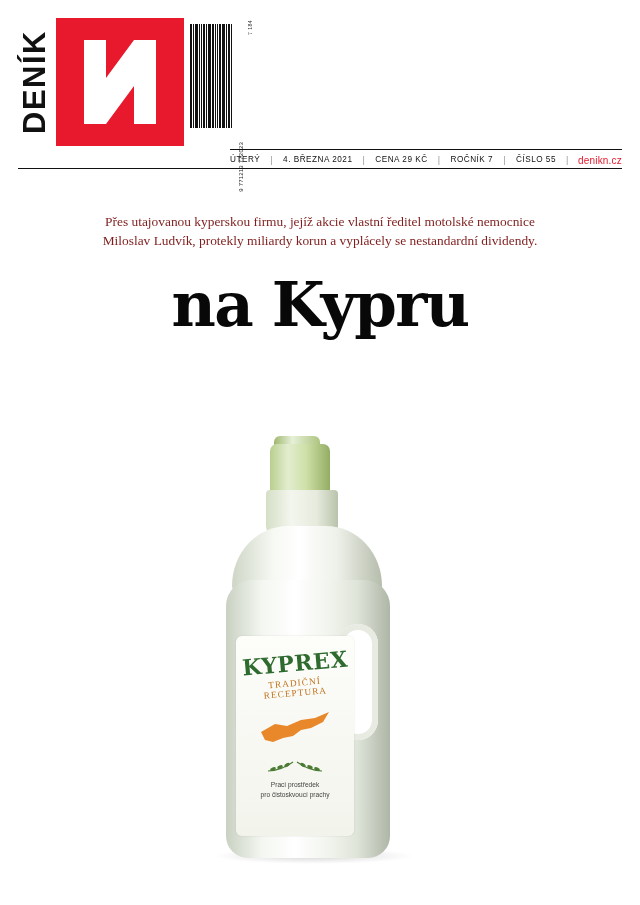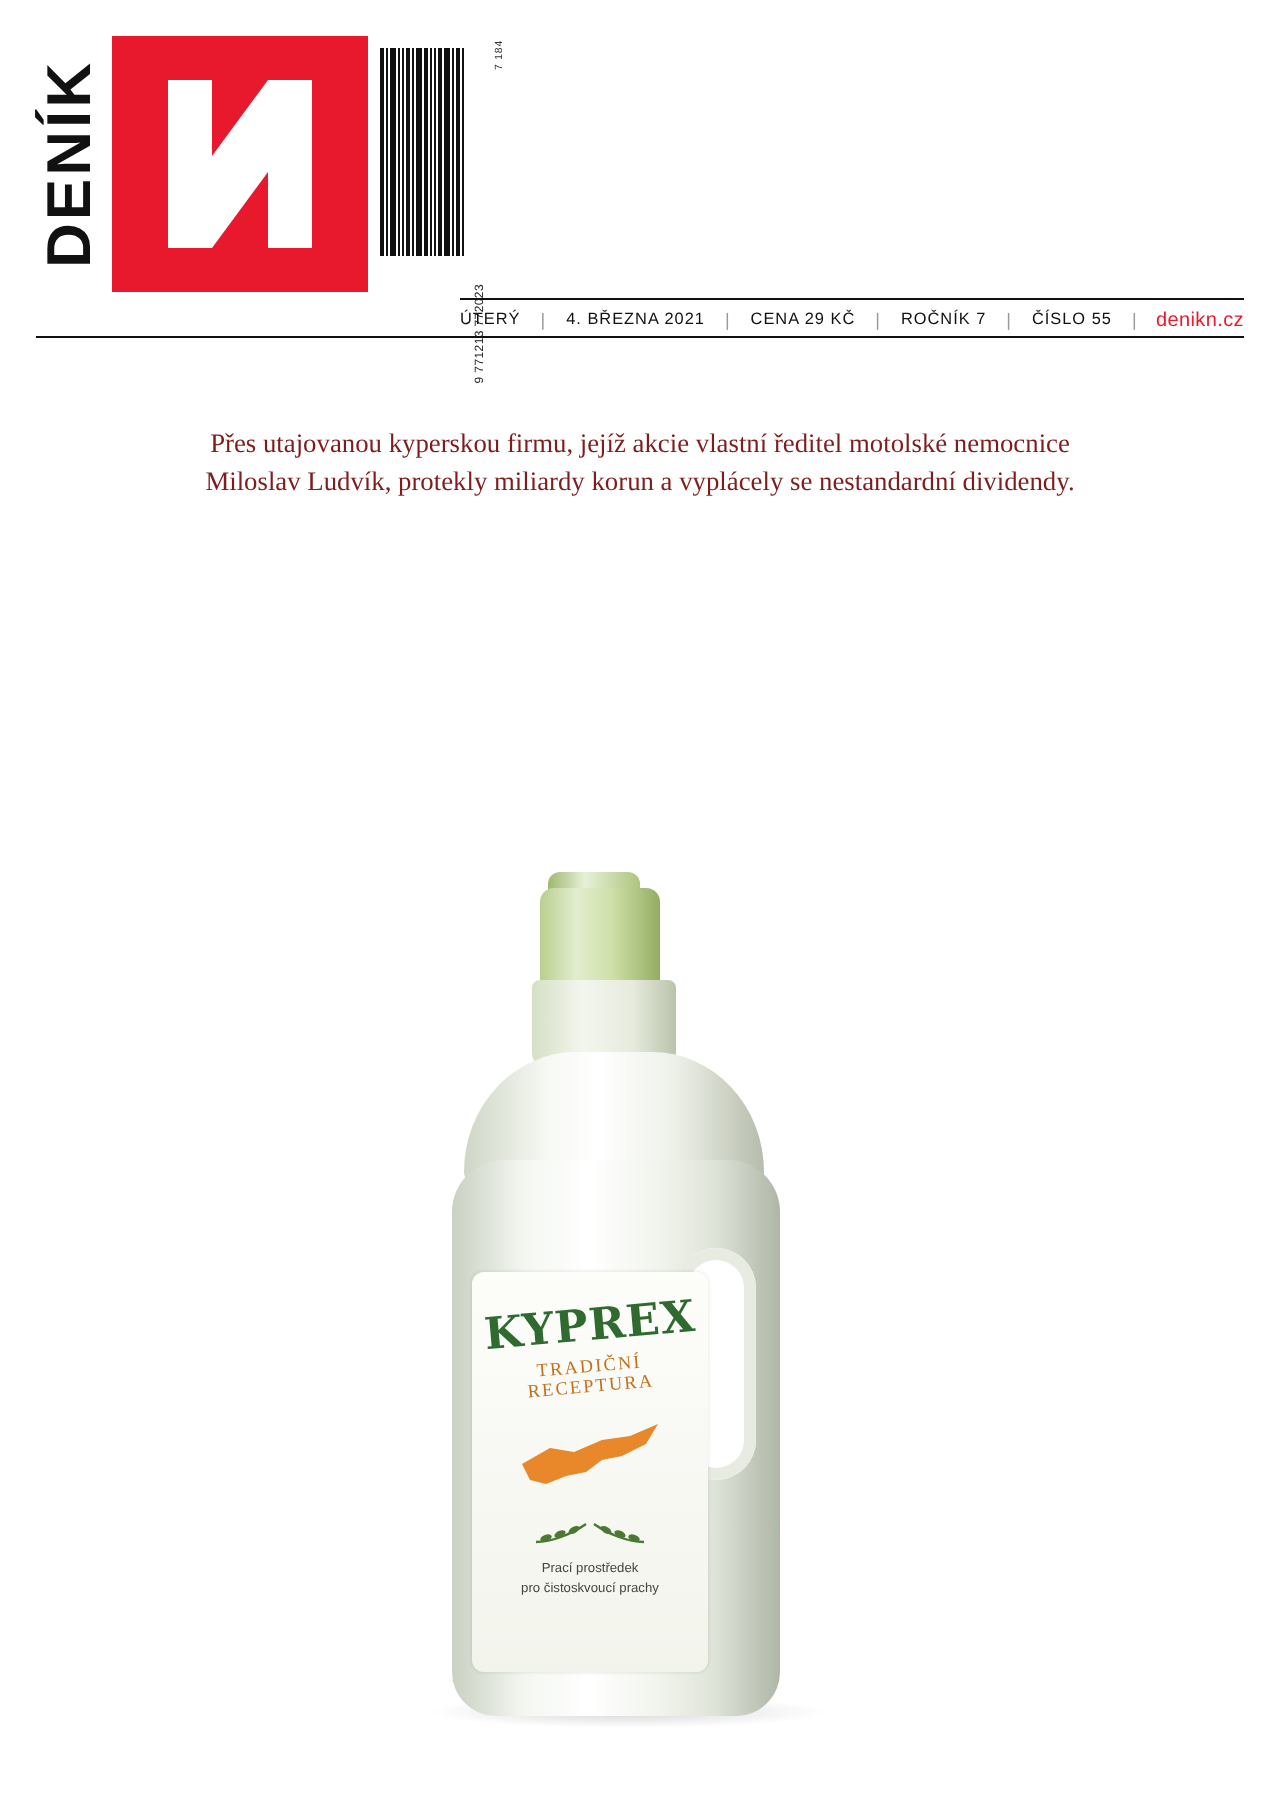"na Kypru" div { html: none -> <div>na Kypru</div> }
